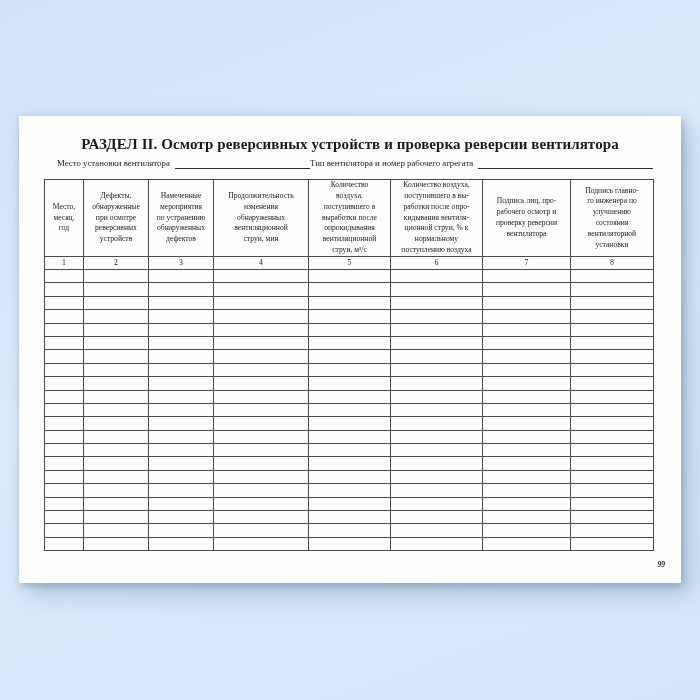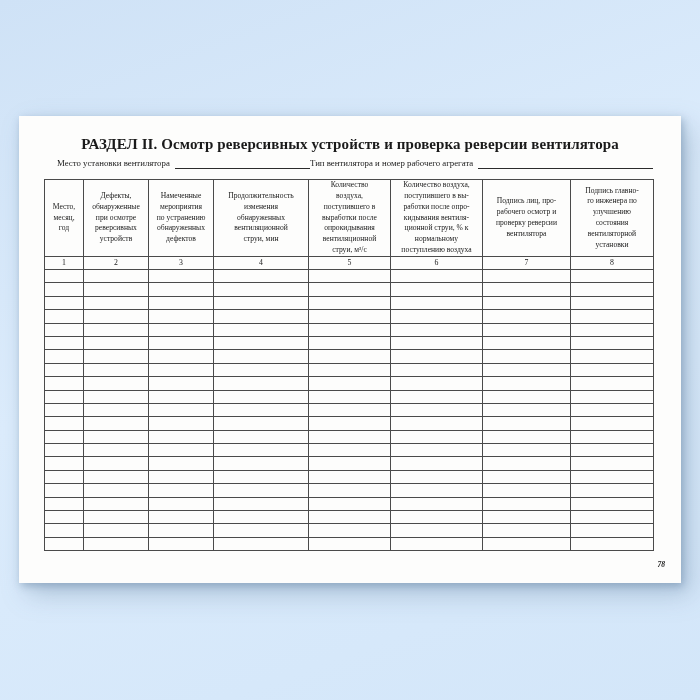"78" div.pagenum { text: 78 -> 99 }
